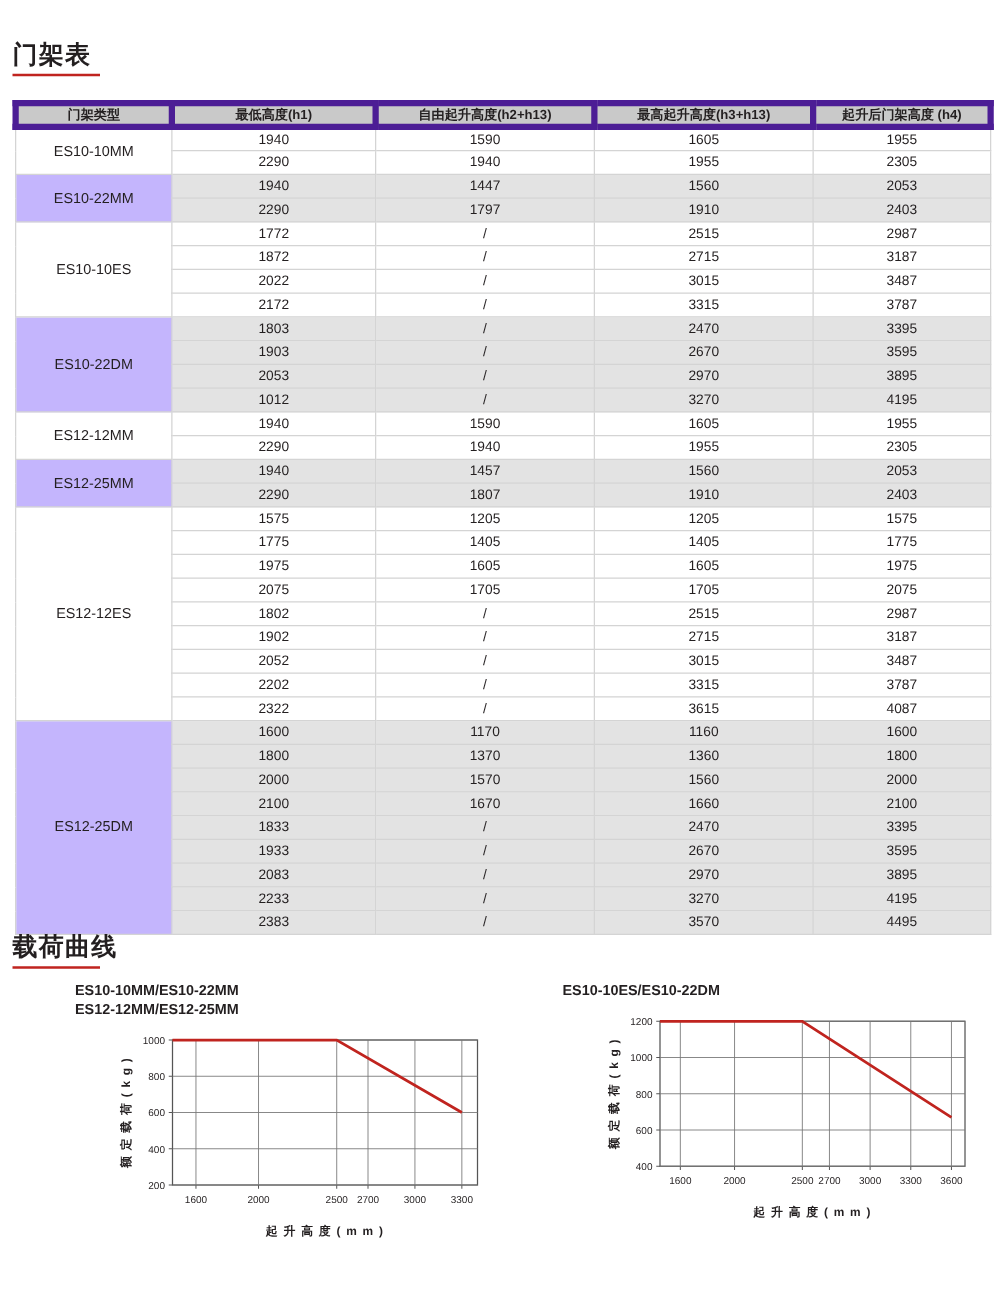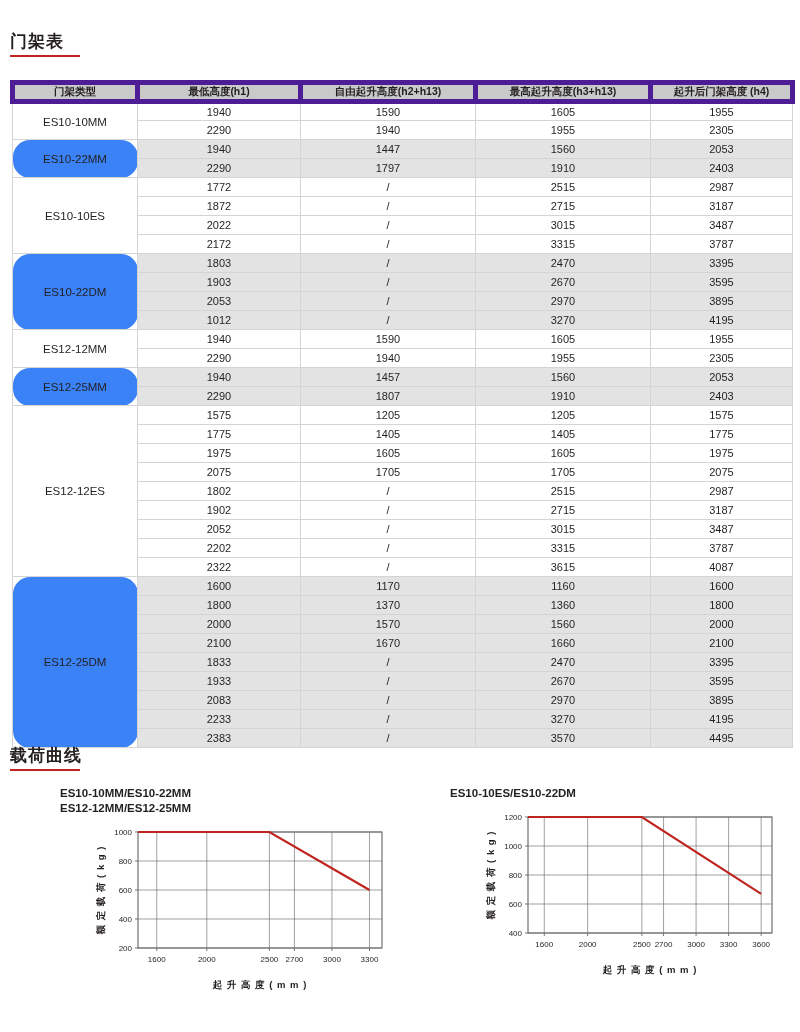"门架表" .section-title { font-size: 17px -> 20px }
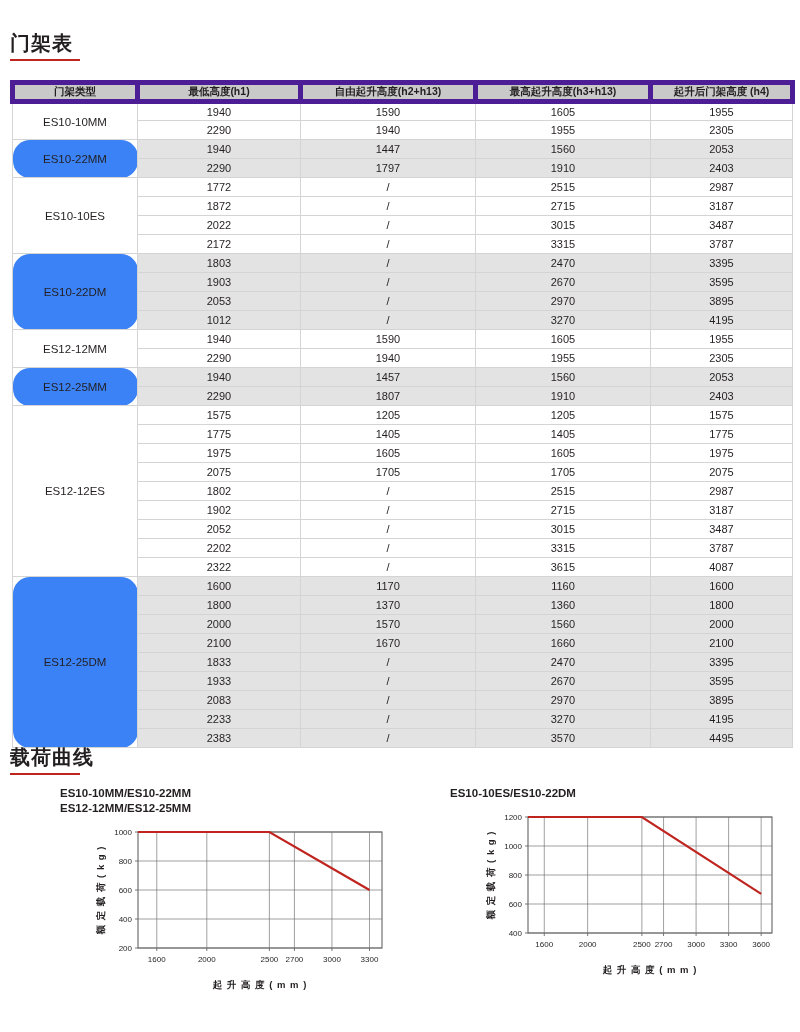"ES10-22MM" table.mast td.label.shaded { background: #3b82f6 -> #c4b5fd; border-radius: 17px -> none }
